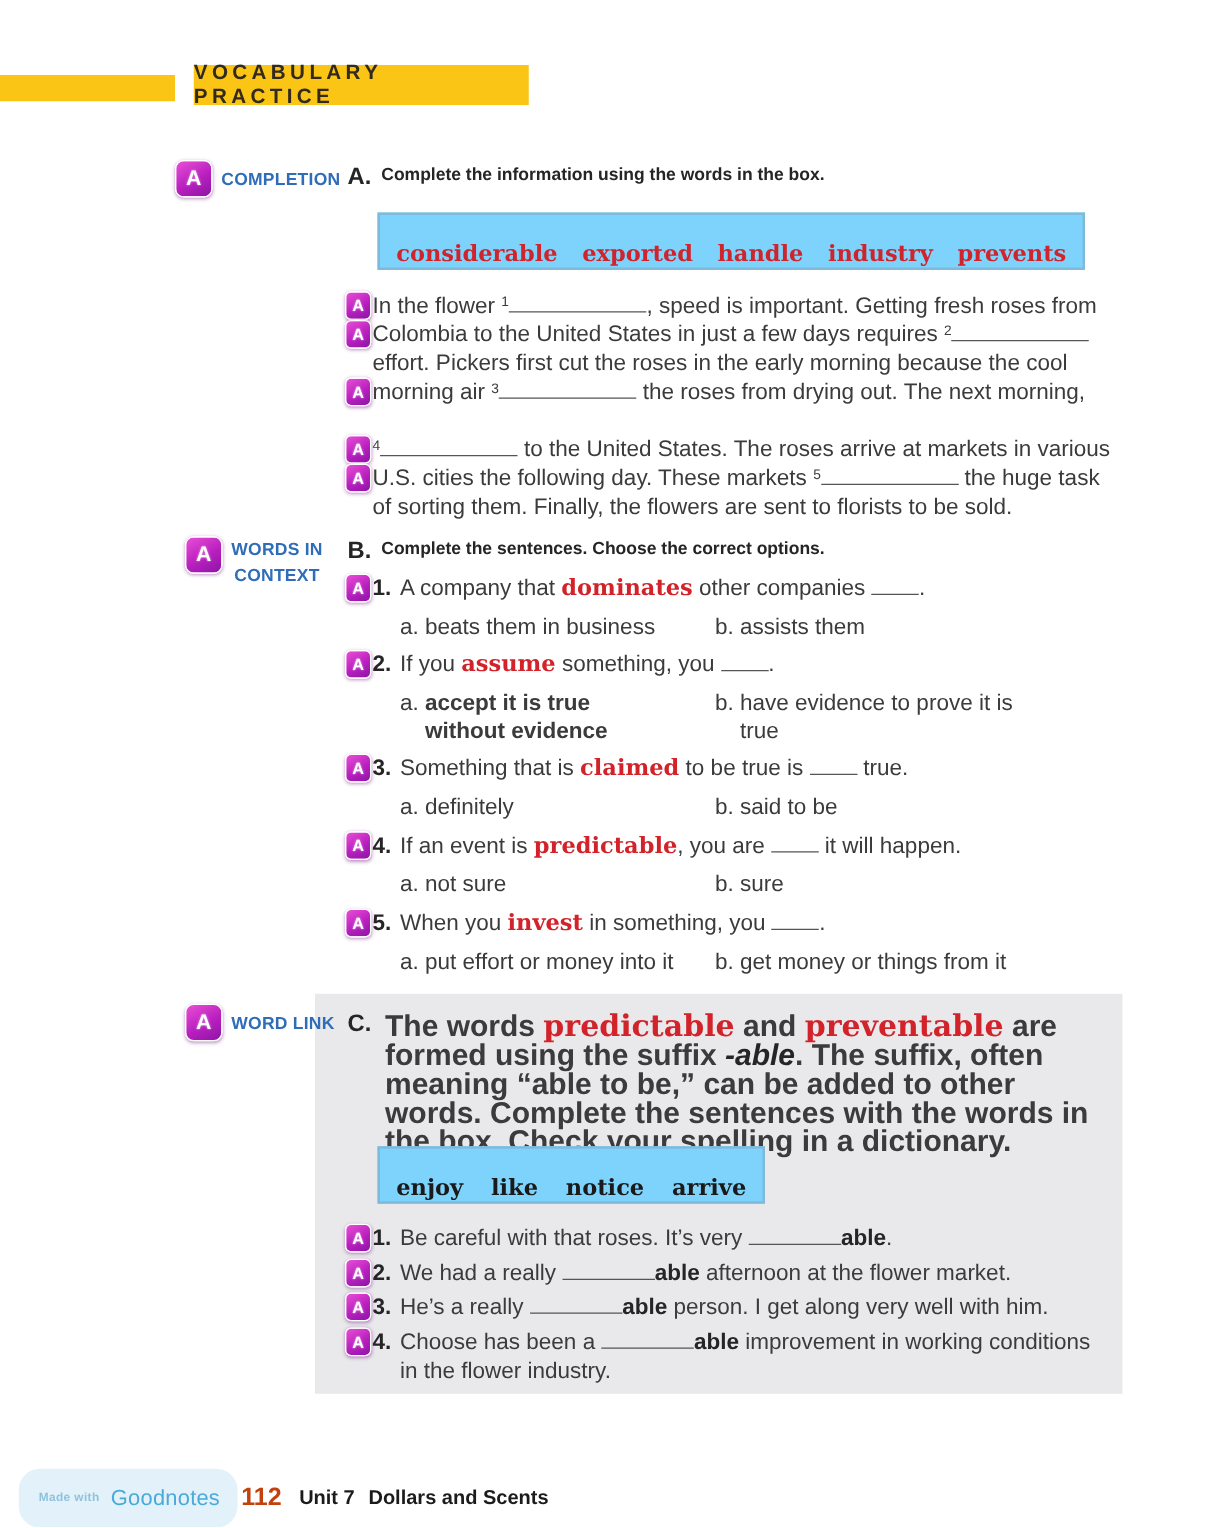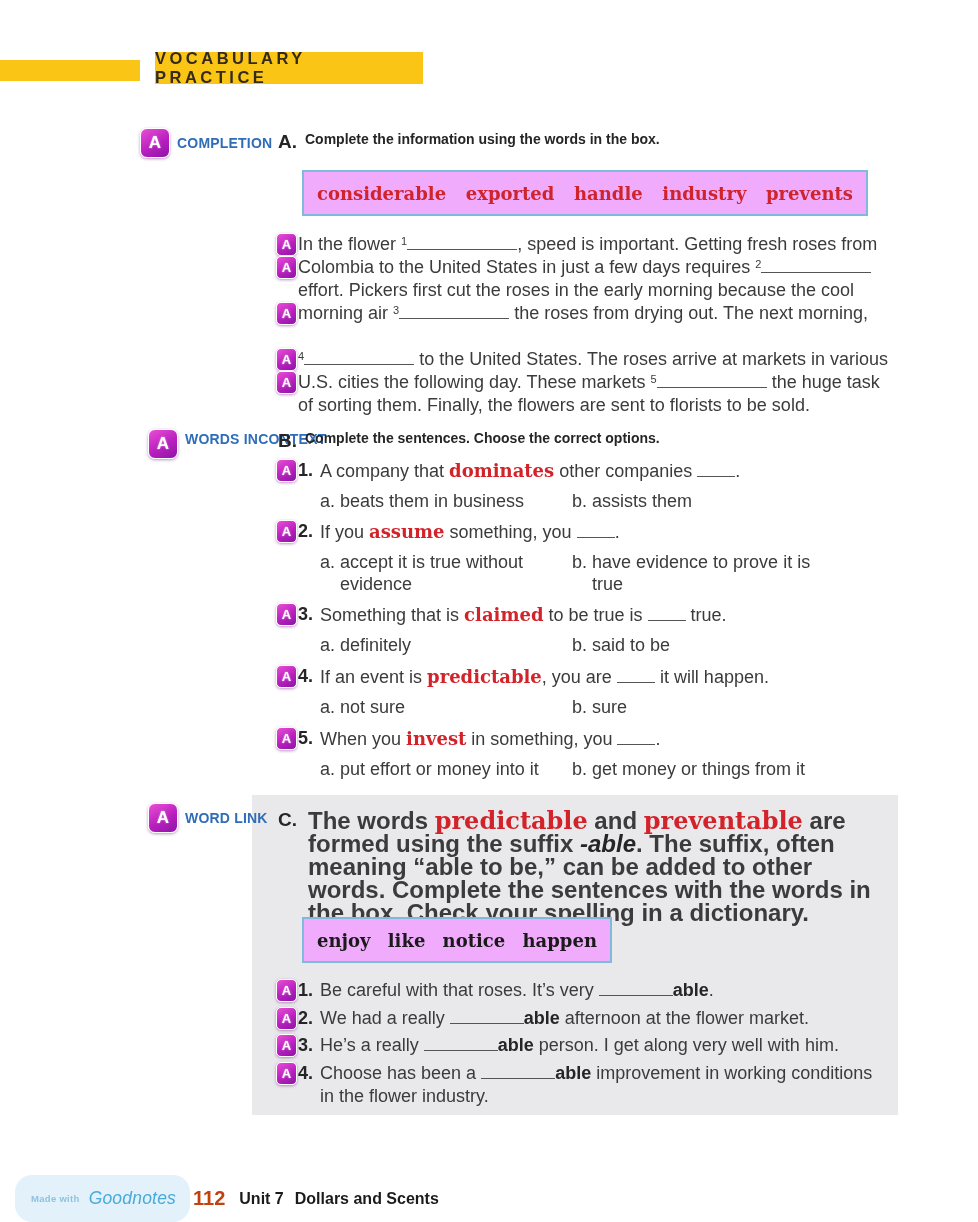"considerable" .wordbox { align-items: center -> flex-end; background: #f0abfc -> #7dd3fc }
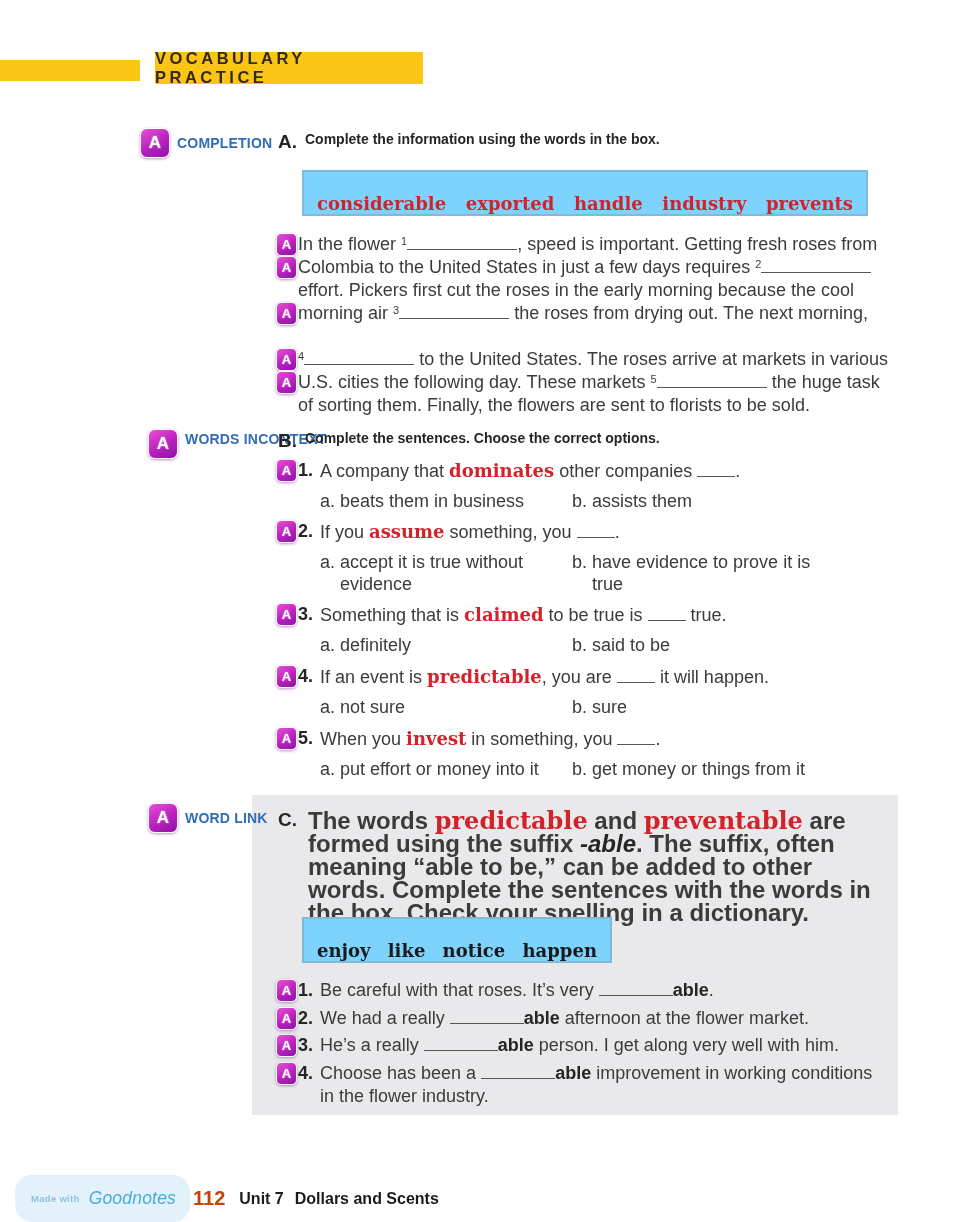"WORDS IN" .tagcol { flex-direction: row -> column }
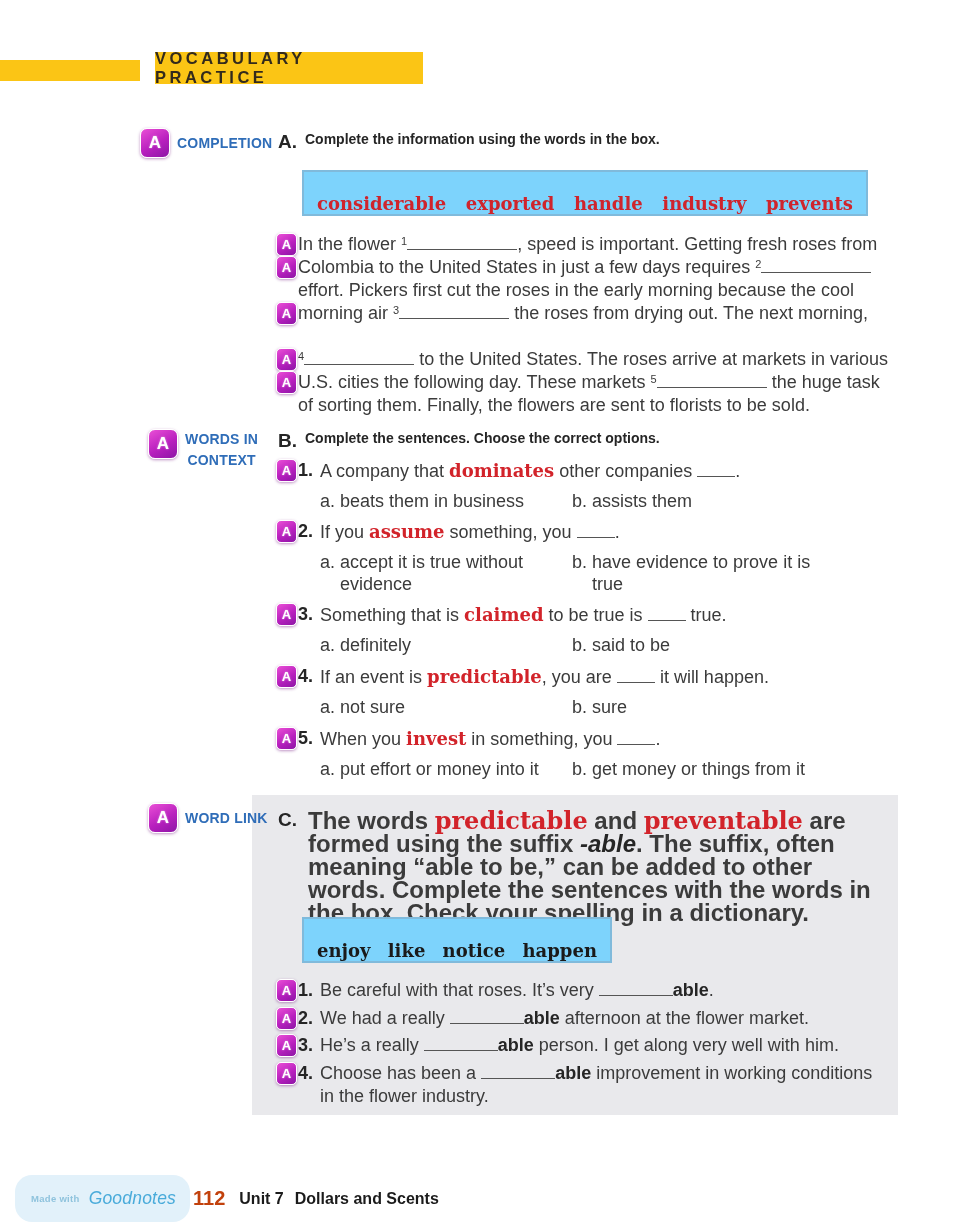"accept it is true without" span { font-weight: none -> bold }
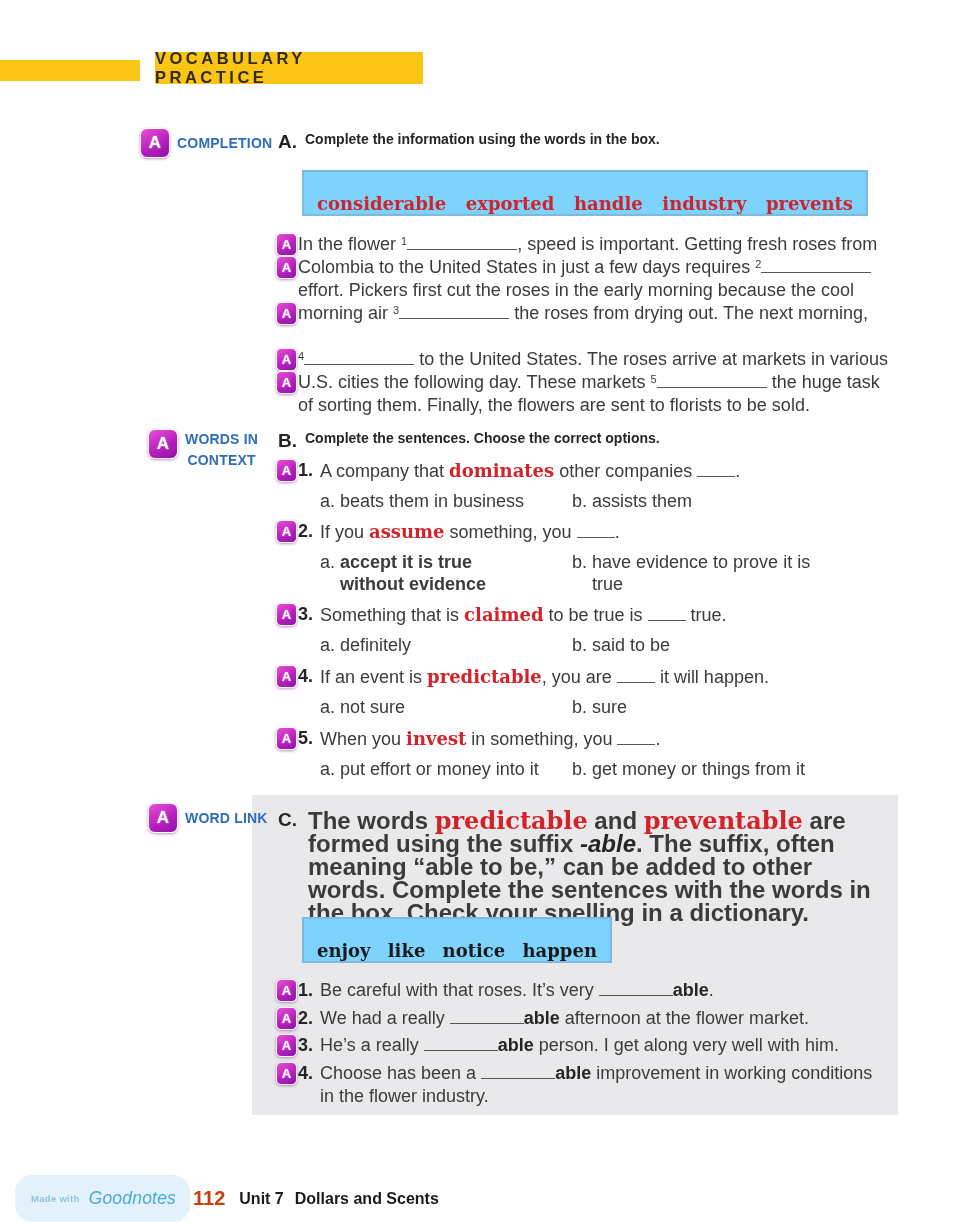"happen" span.w { text: happen -> arrive }
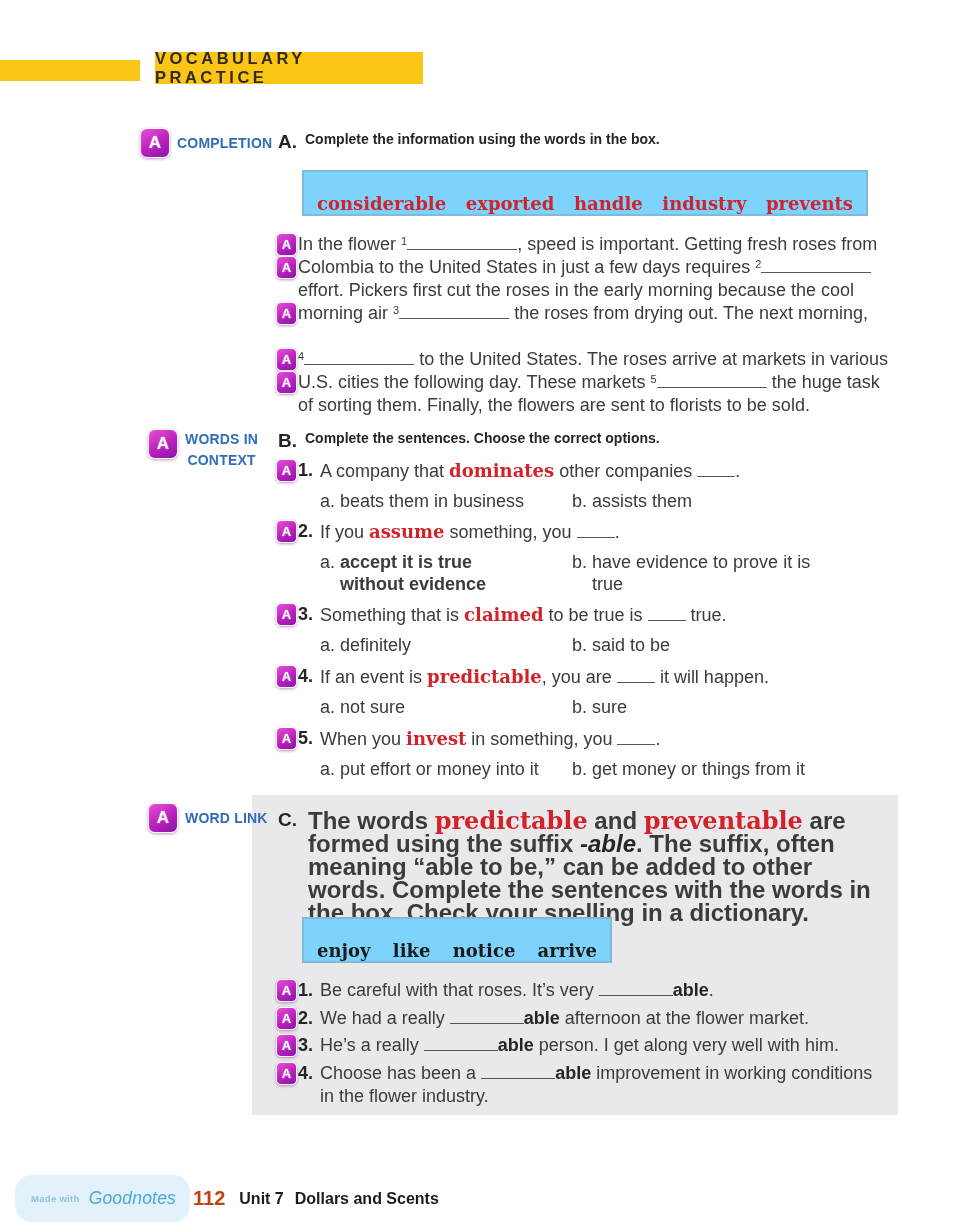"Goodnotes" .brand { font-style: italic -> none }
